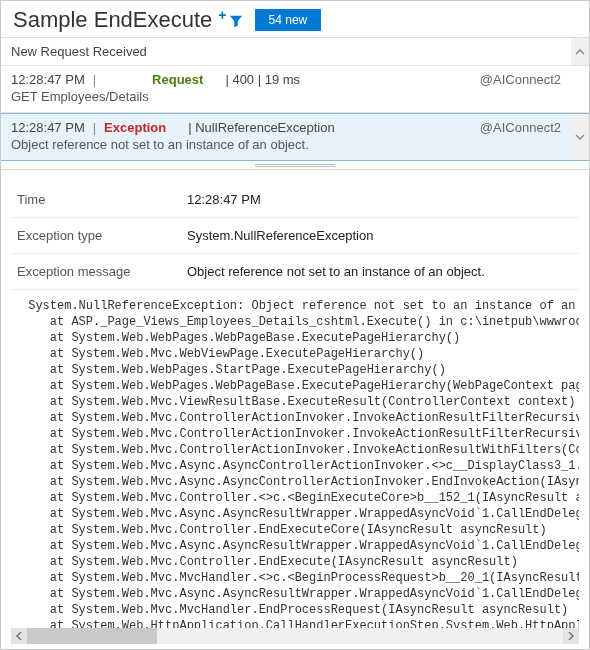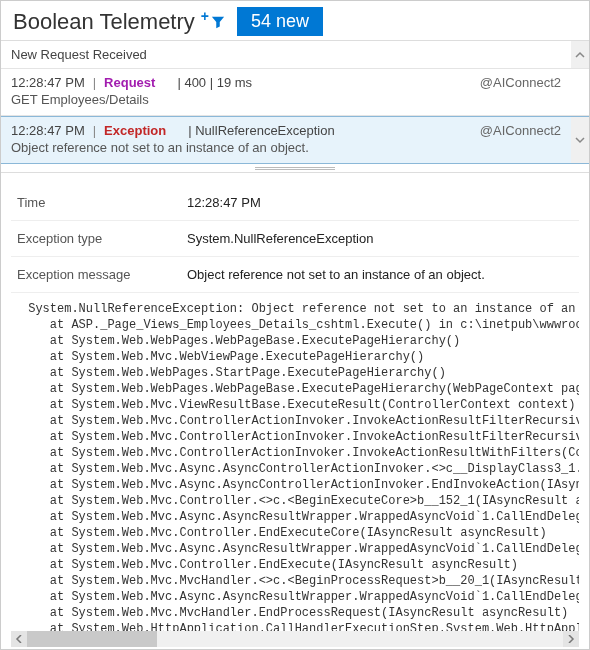"Boolean Telemetry" span.title { text: Boolean Telemetry -> Sample EndExecute }
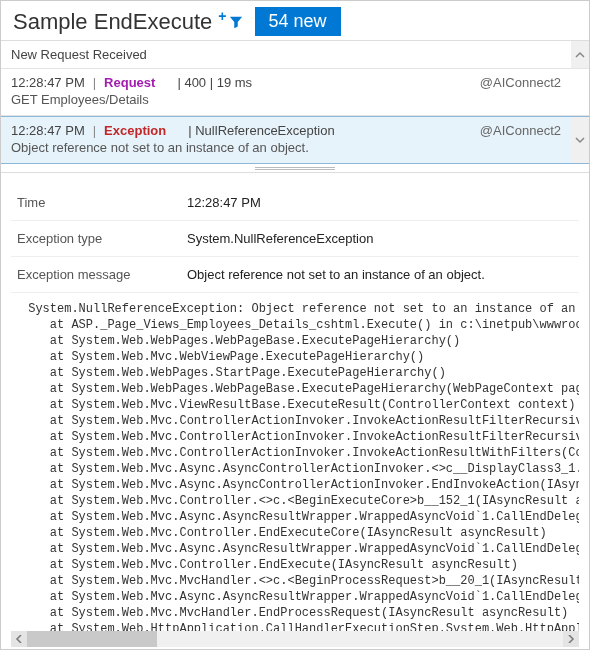"54 new" .new-badge { font-size: 18px -> 12px }
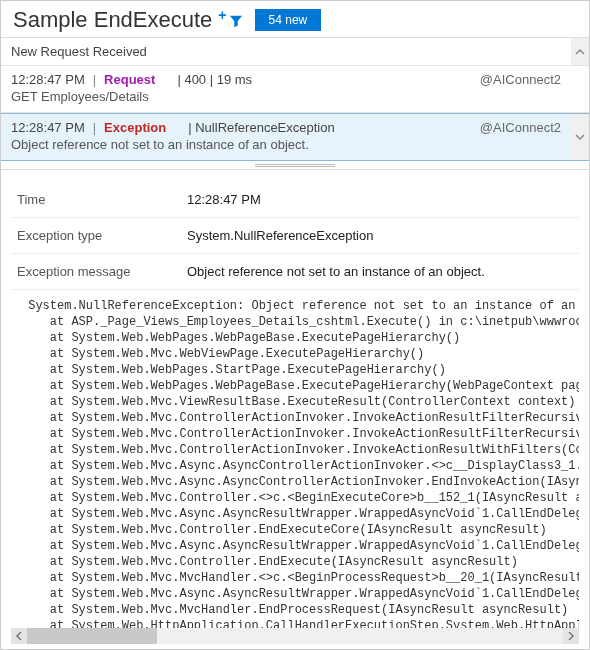"Request" .kind-req { color: #a21caf -> #4d7c0f; margin-left: none -> 48px }
